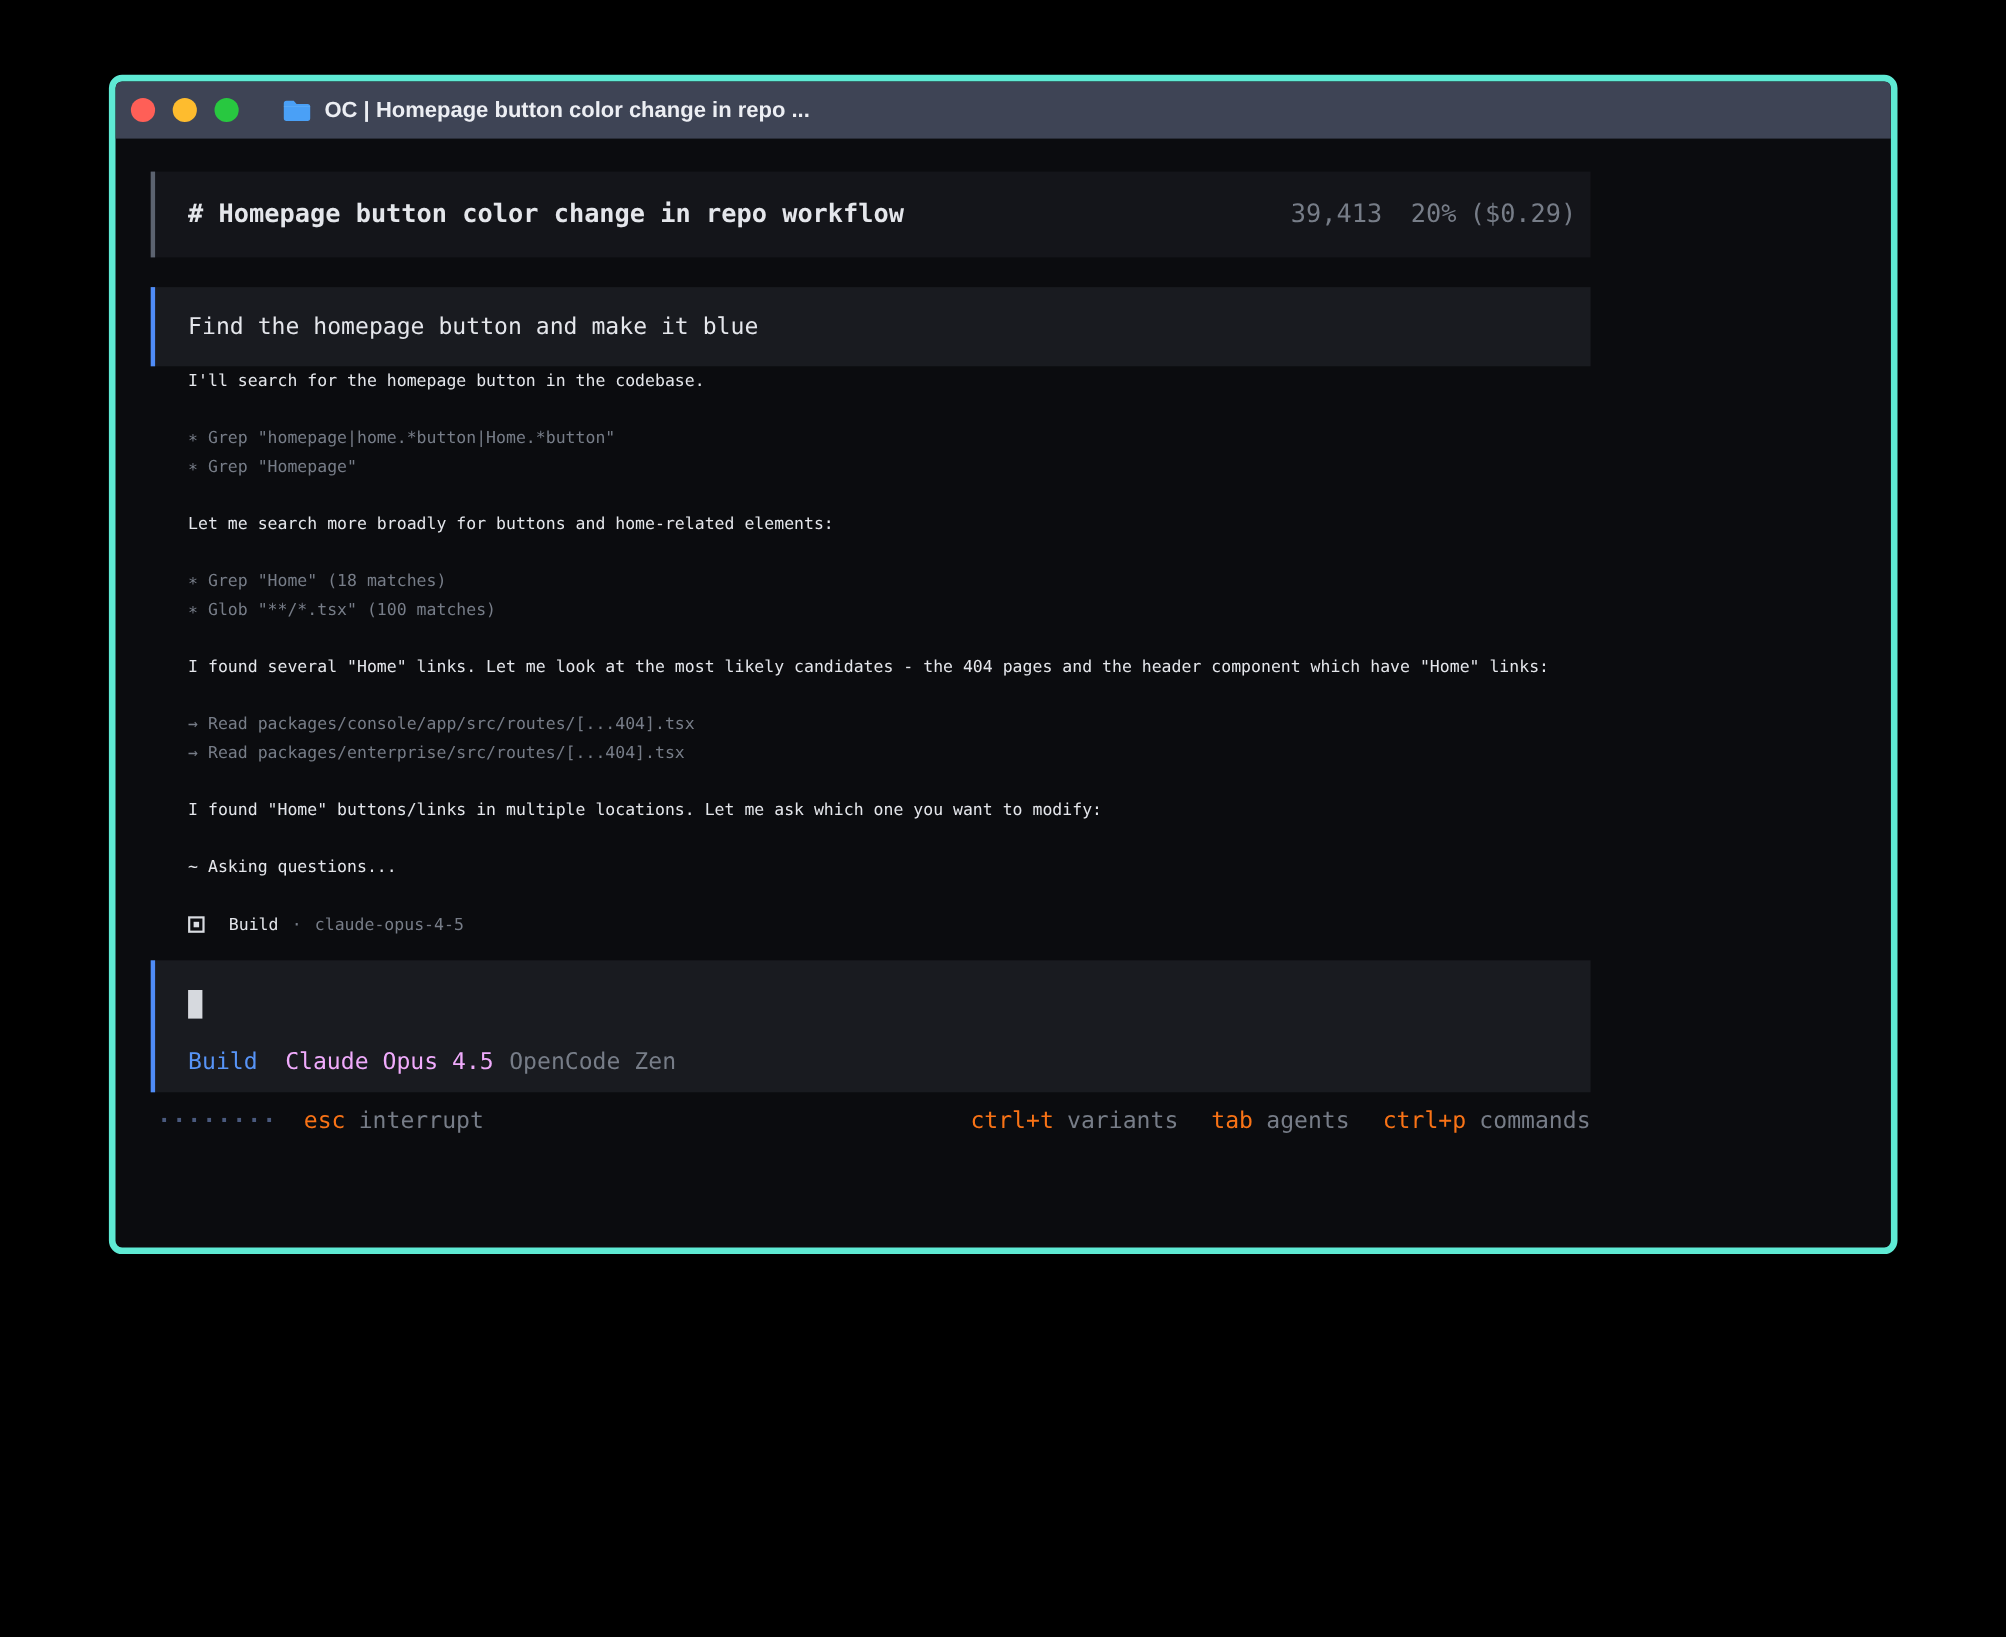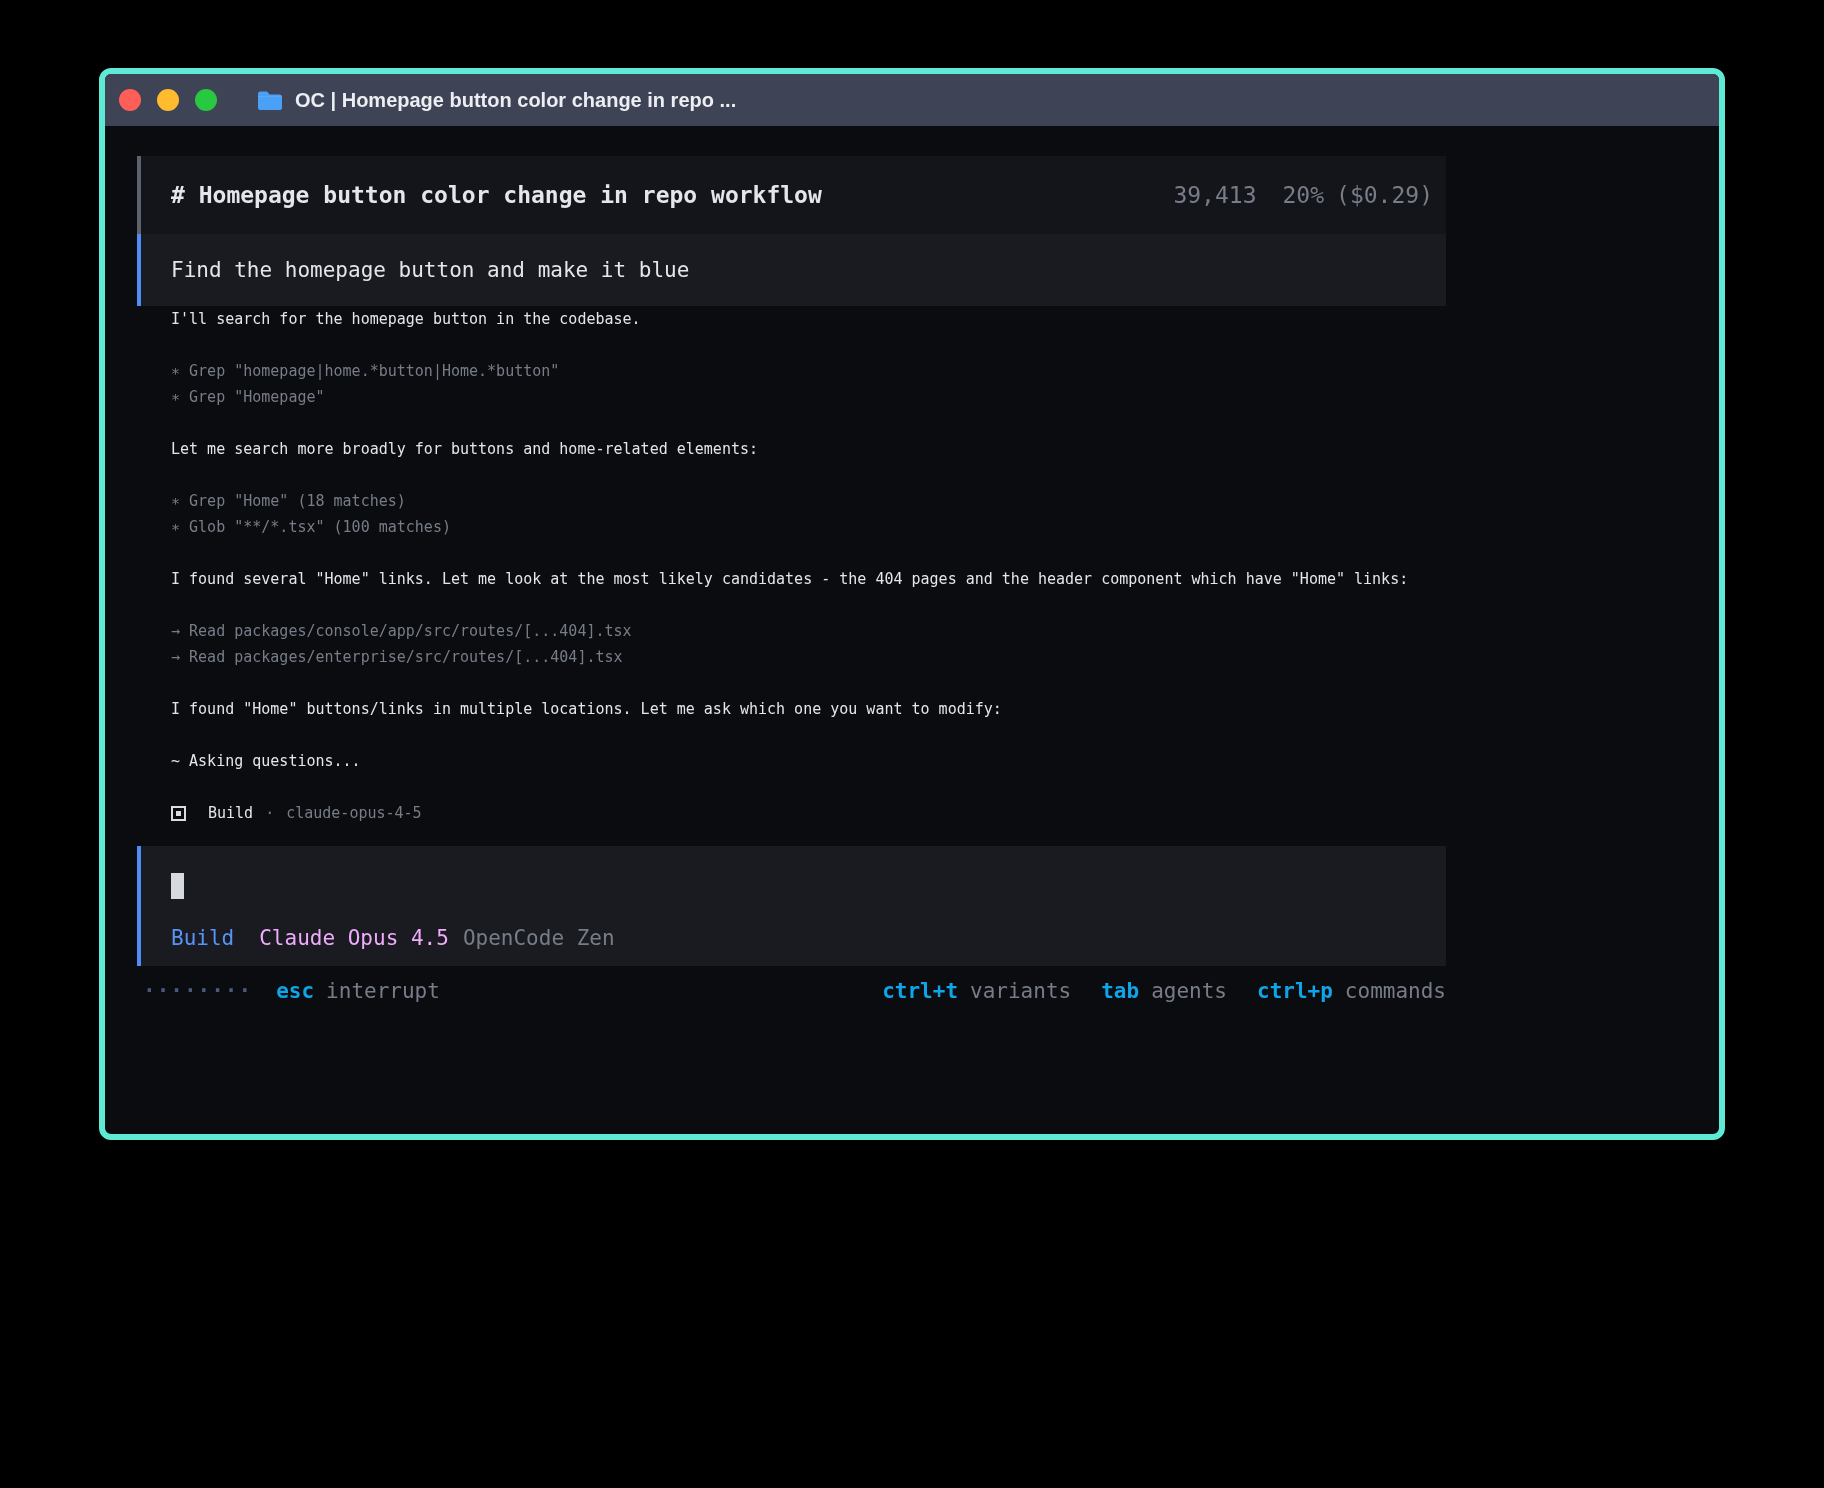"Find the homepage button and" .user-msg { margin-top: none -> 27px }
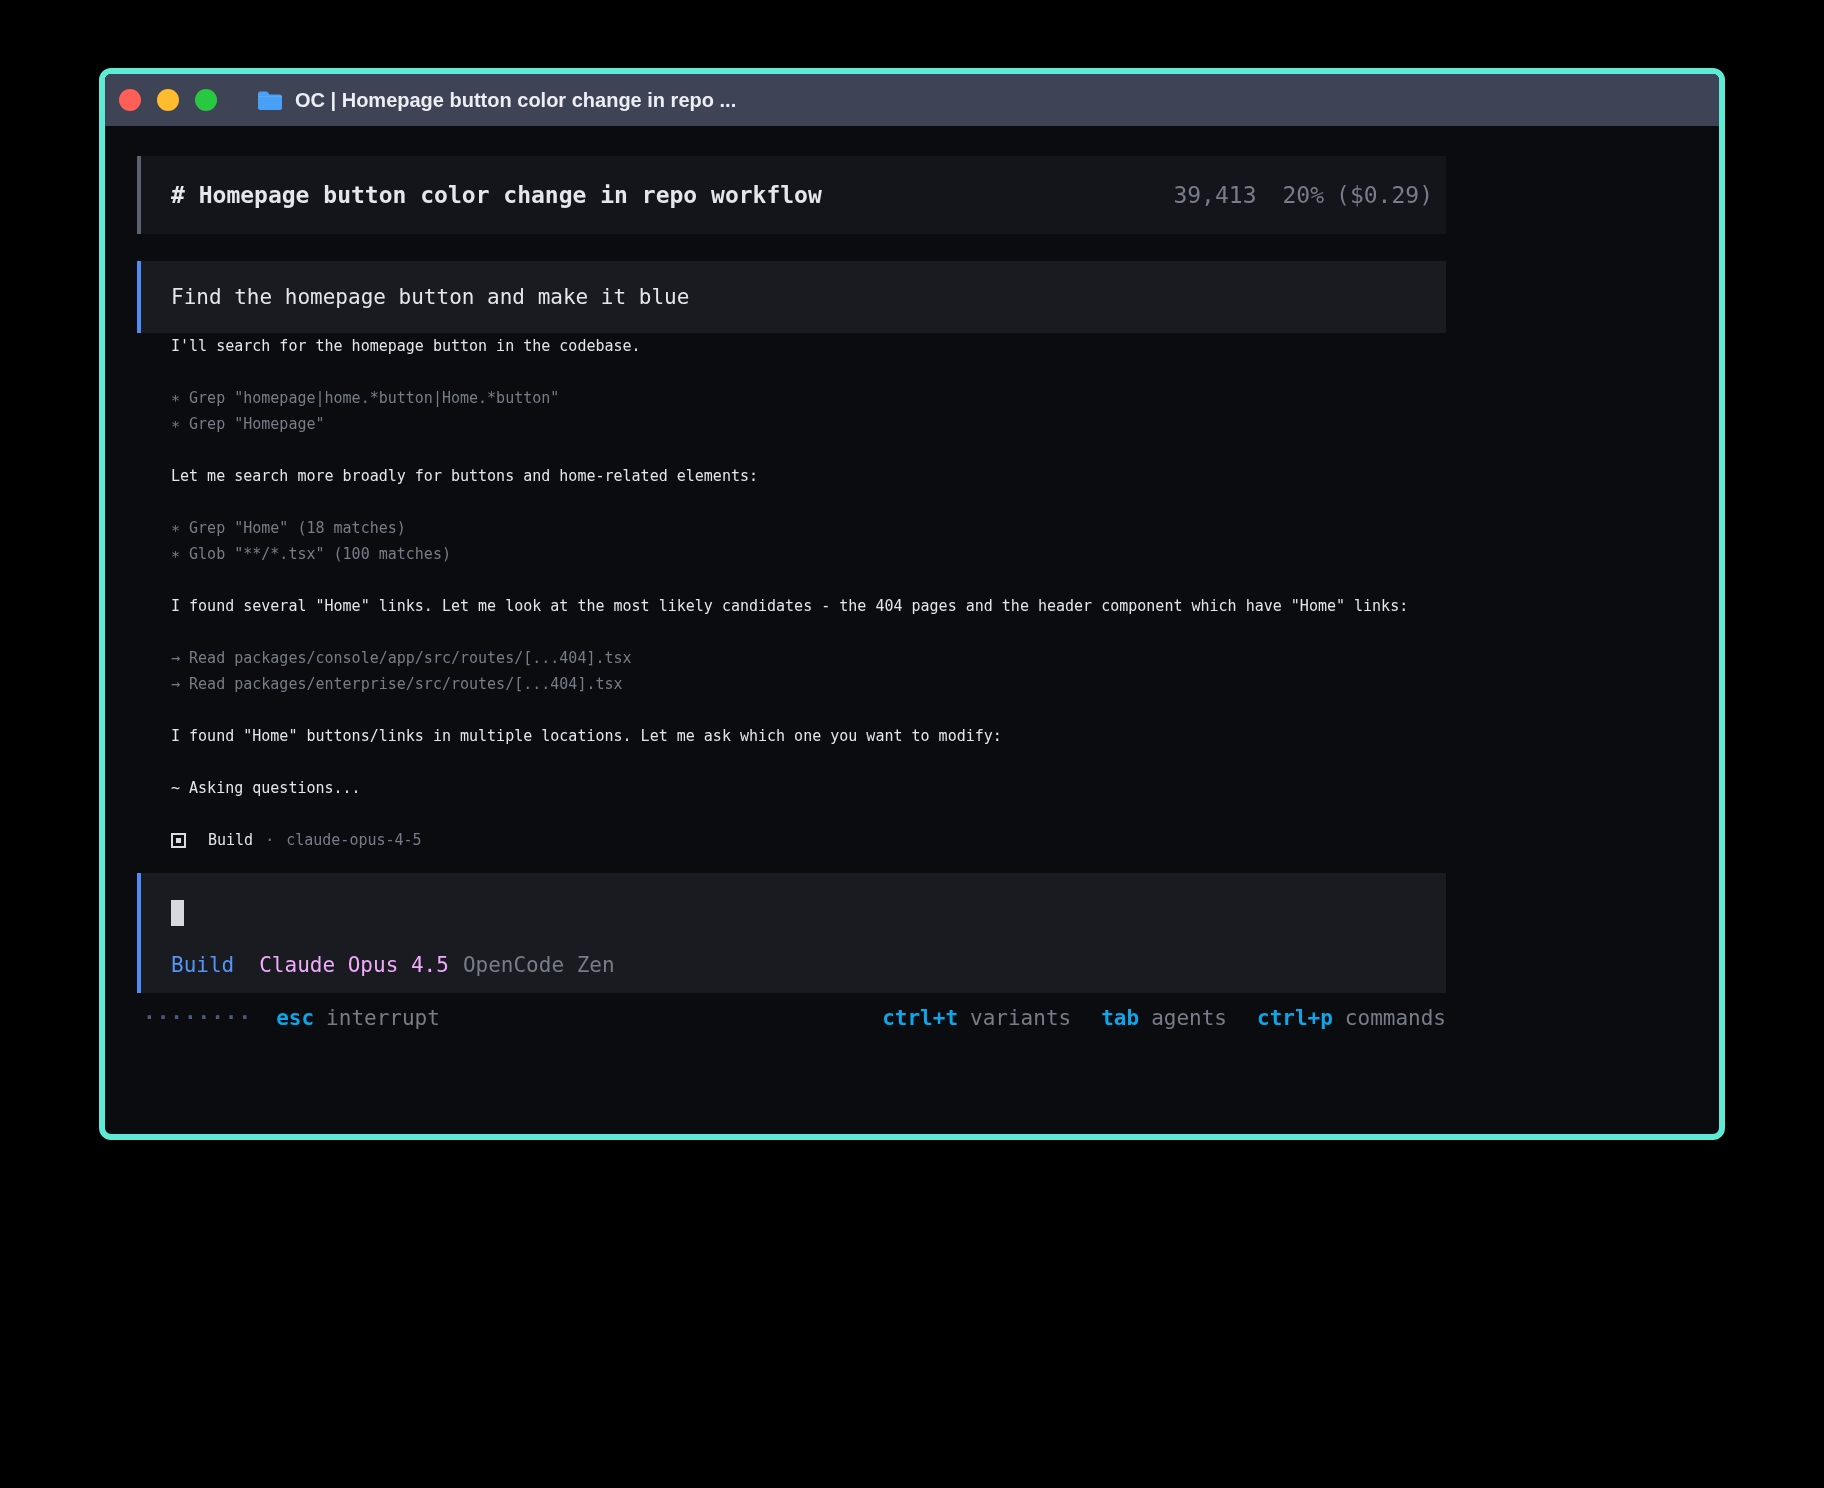"esc" .sb-key { color: #0ea5e9 -> #f97316; font-weight: bold -> normal }
